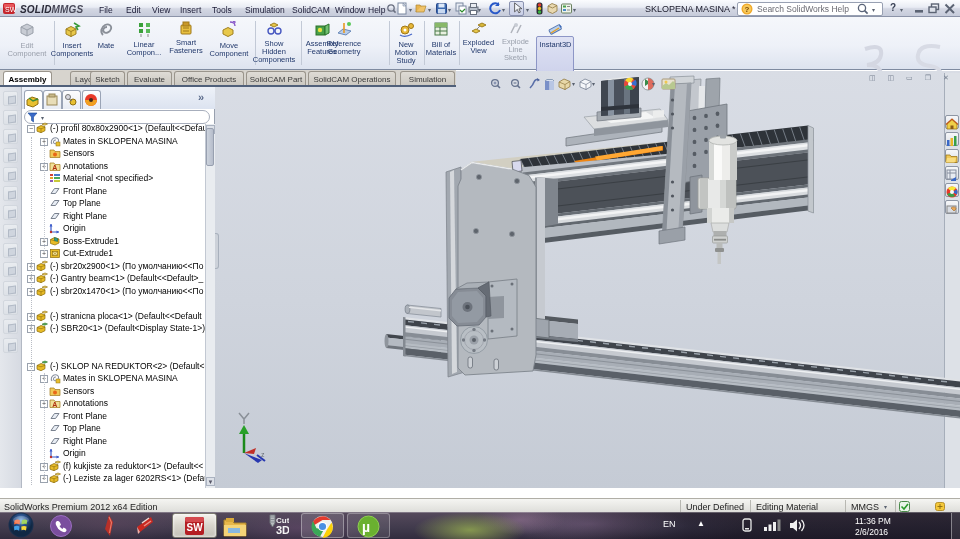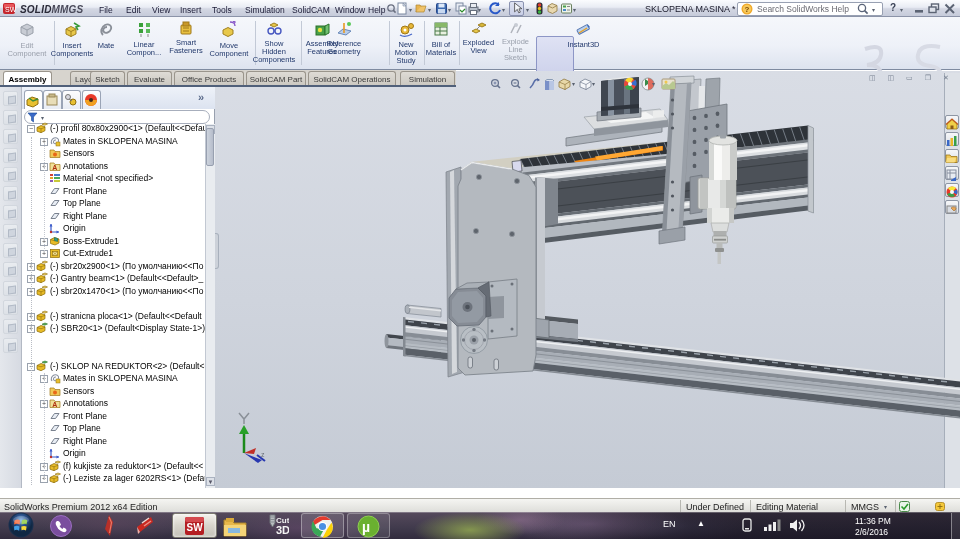"Instant3D" div.rbtn { left: 565px -> 537px }
